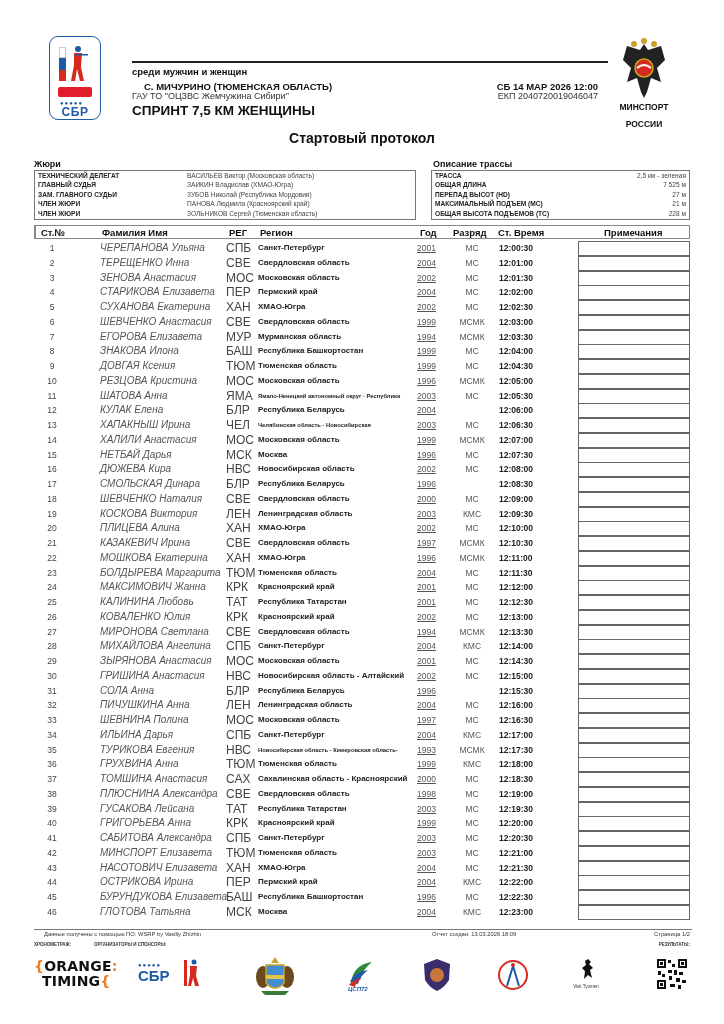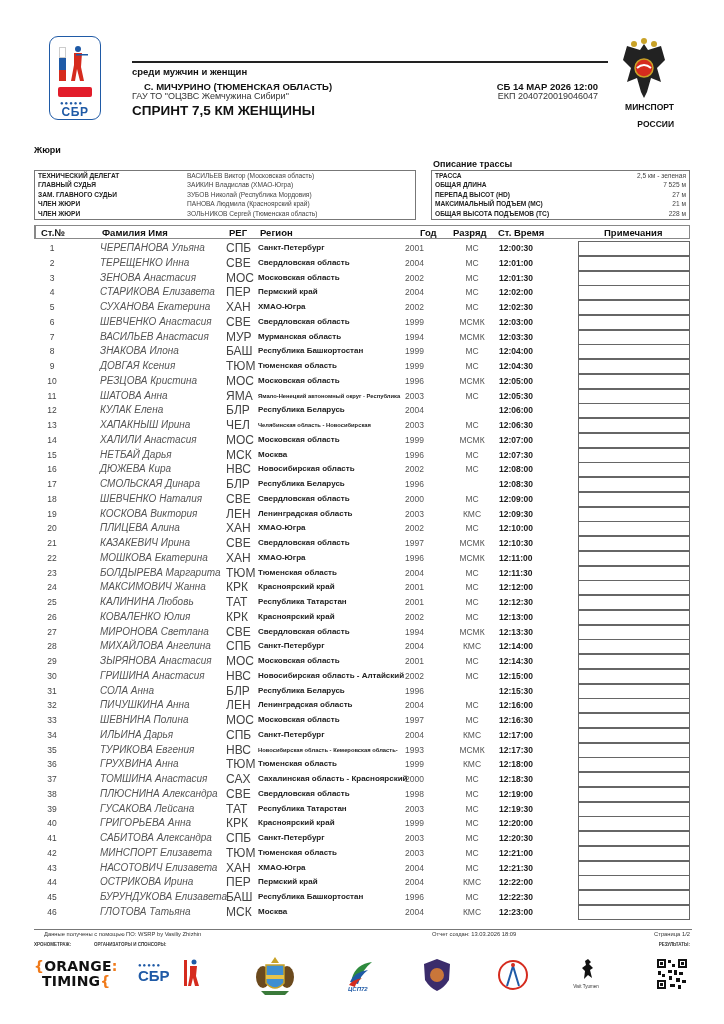"МИНСПОРТ" .logo-min { text-align: right -> center }
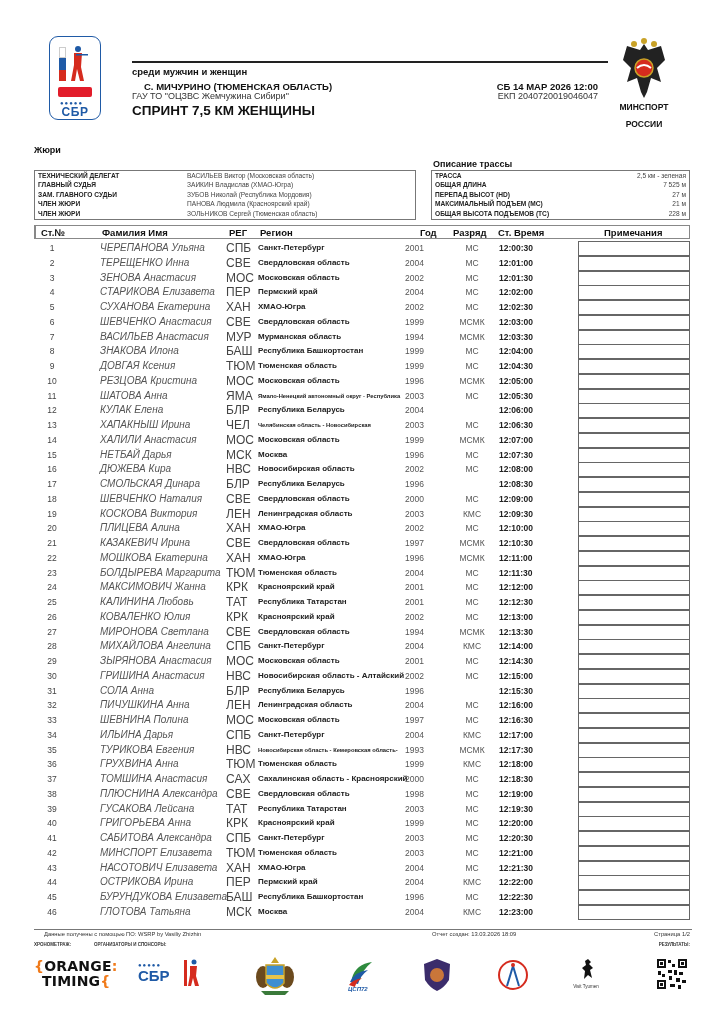"Стартовый протокол" div.protocol-title { html: none -> <div>Стартовый протокол</div> }
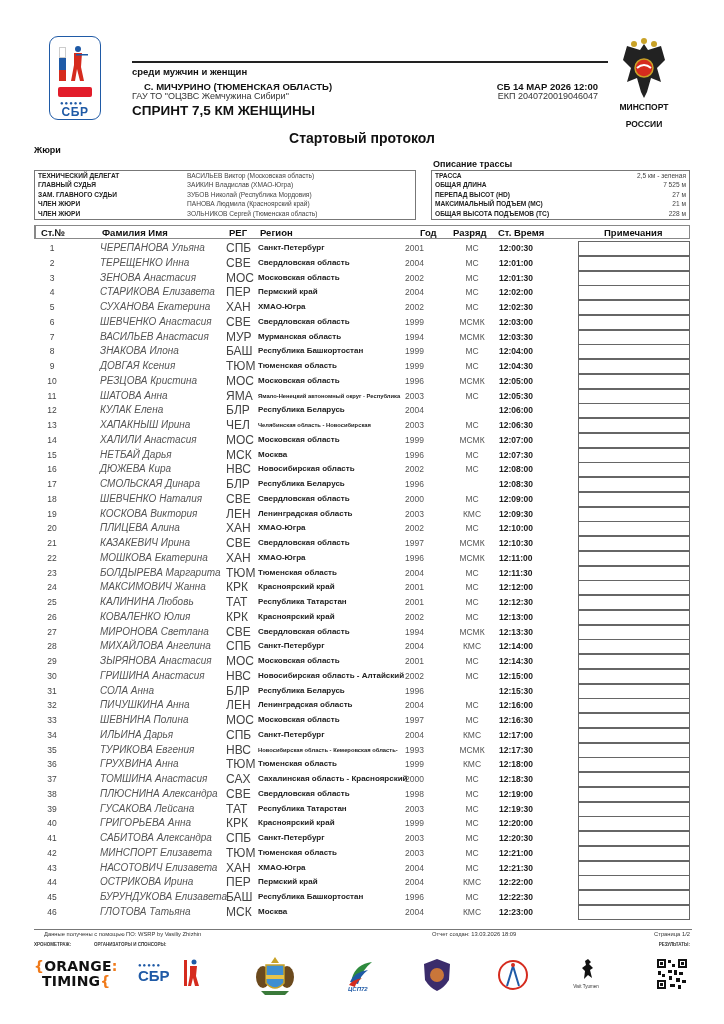"Жюри" div.sect-title { top: 145px -> 159px }
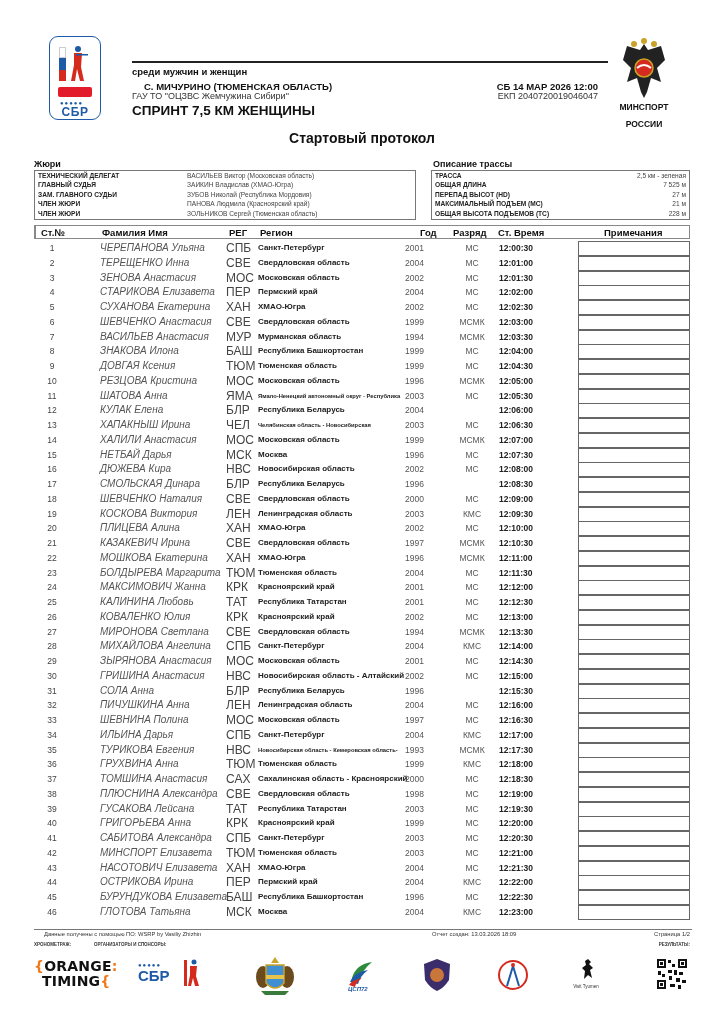"2001" .row .yr { left: 371px -> 383px; text-decoration: none -> underline }
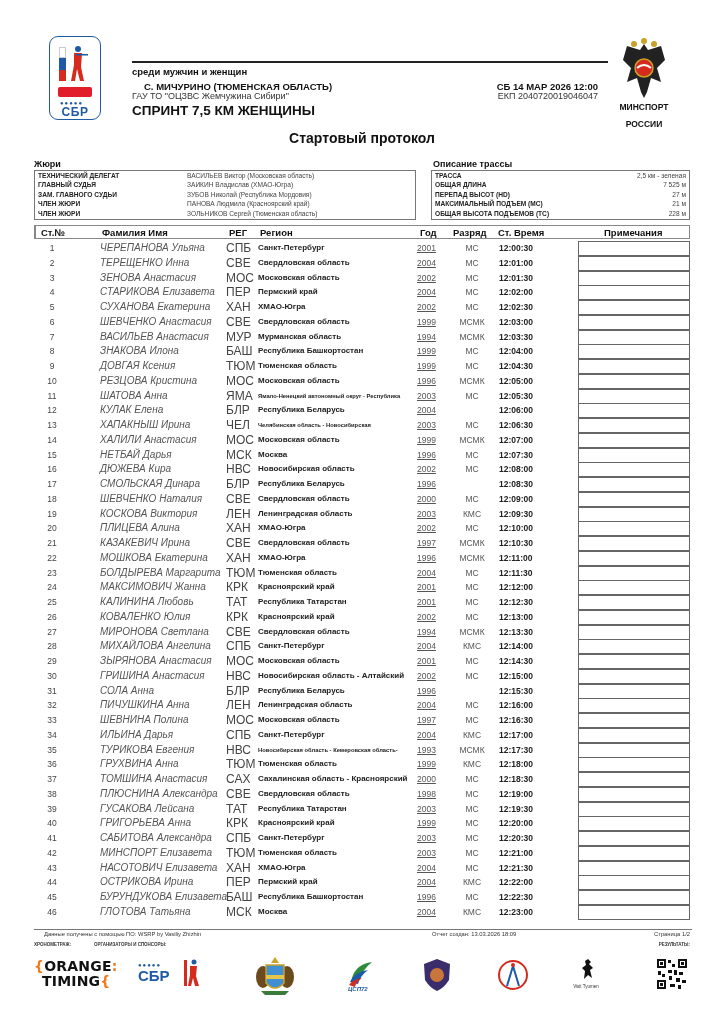"ВАСИЛЬЕВ Анастасия" span.nm { text: ВАСИЛЬЕВ Анастасия -> ЕГОРОВА Елизавета }
